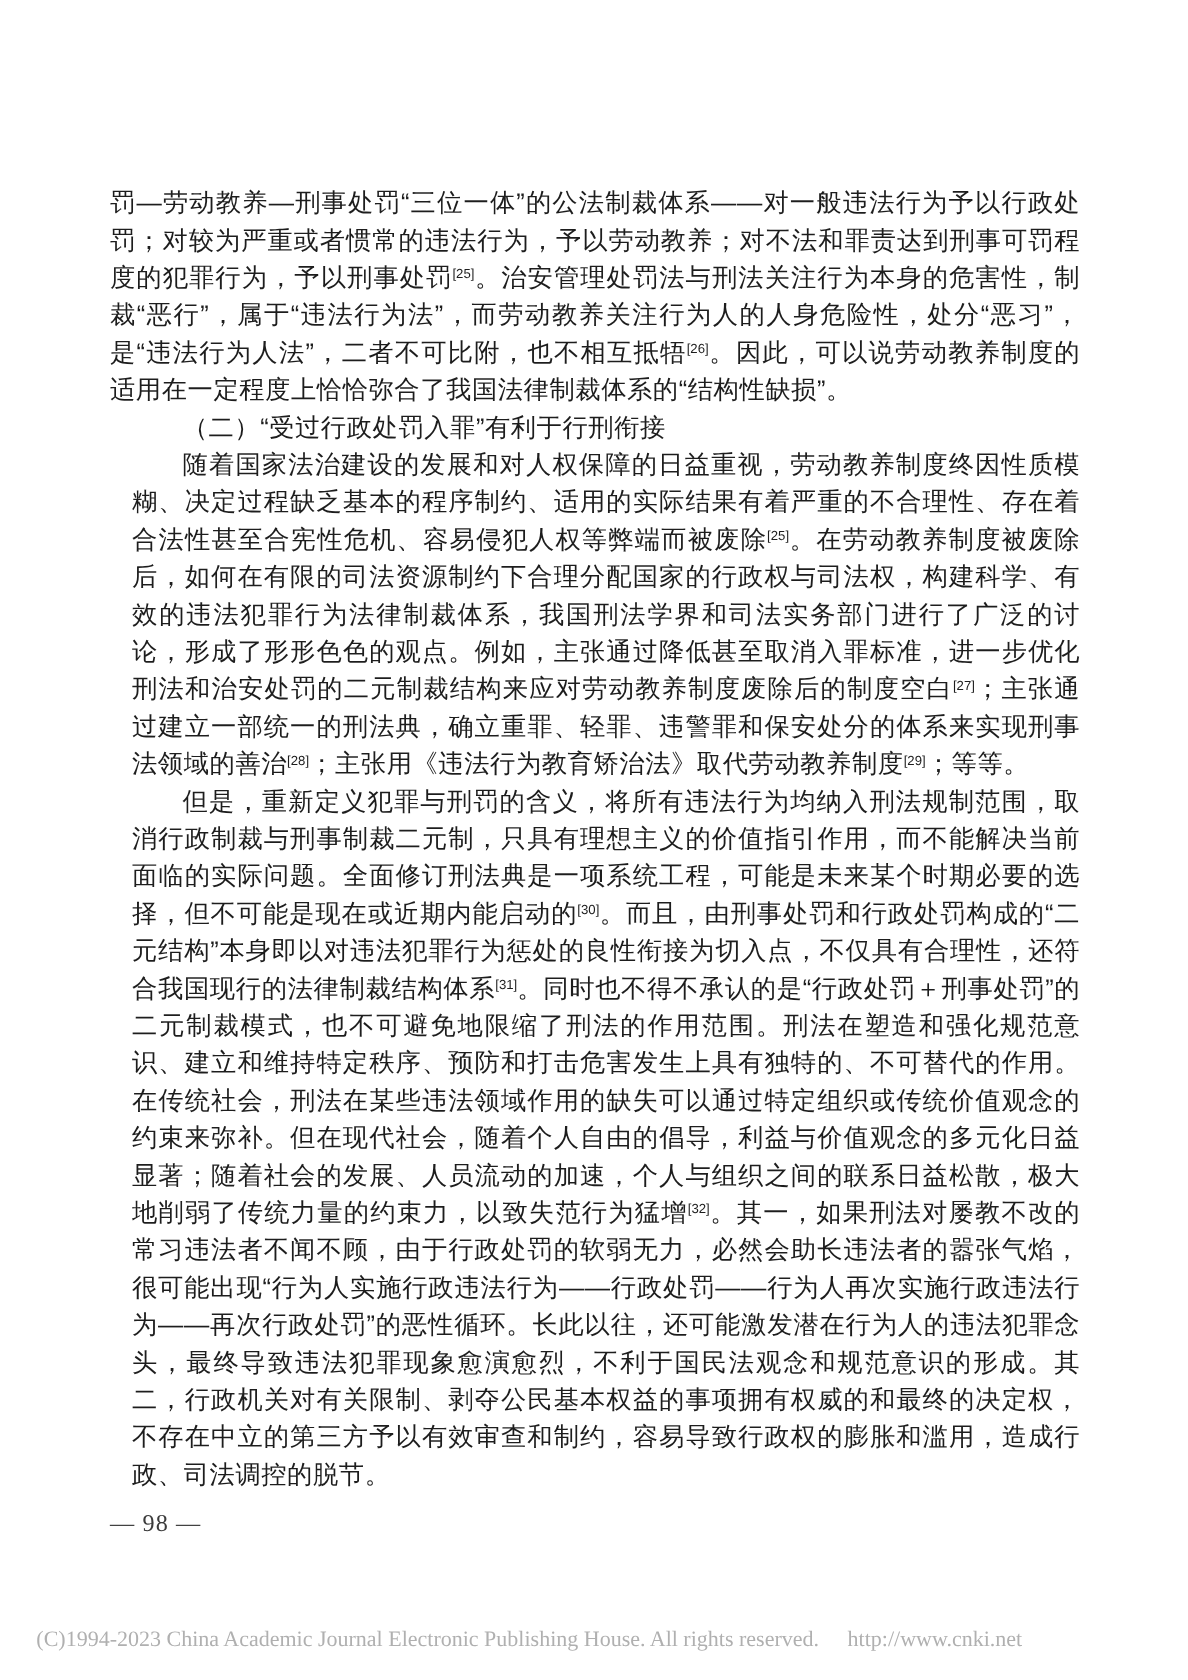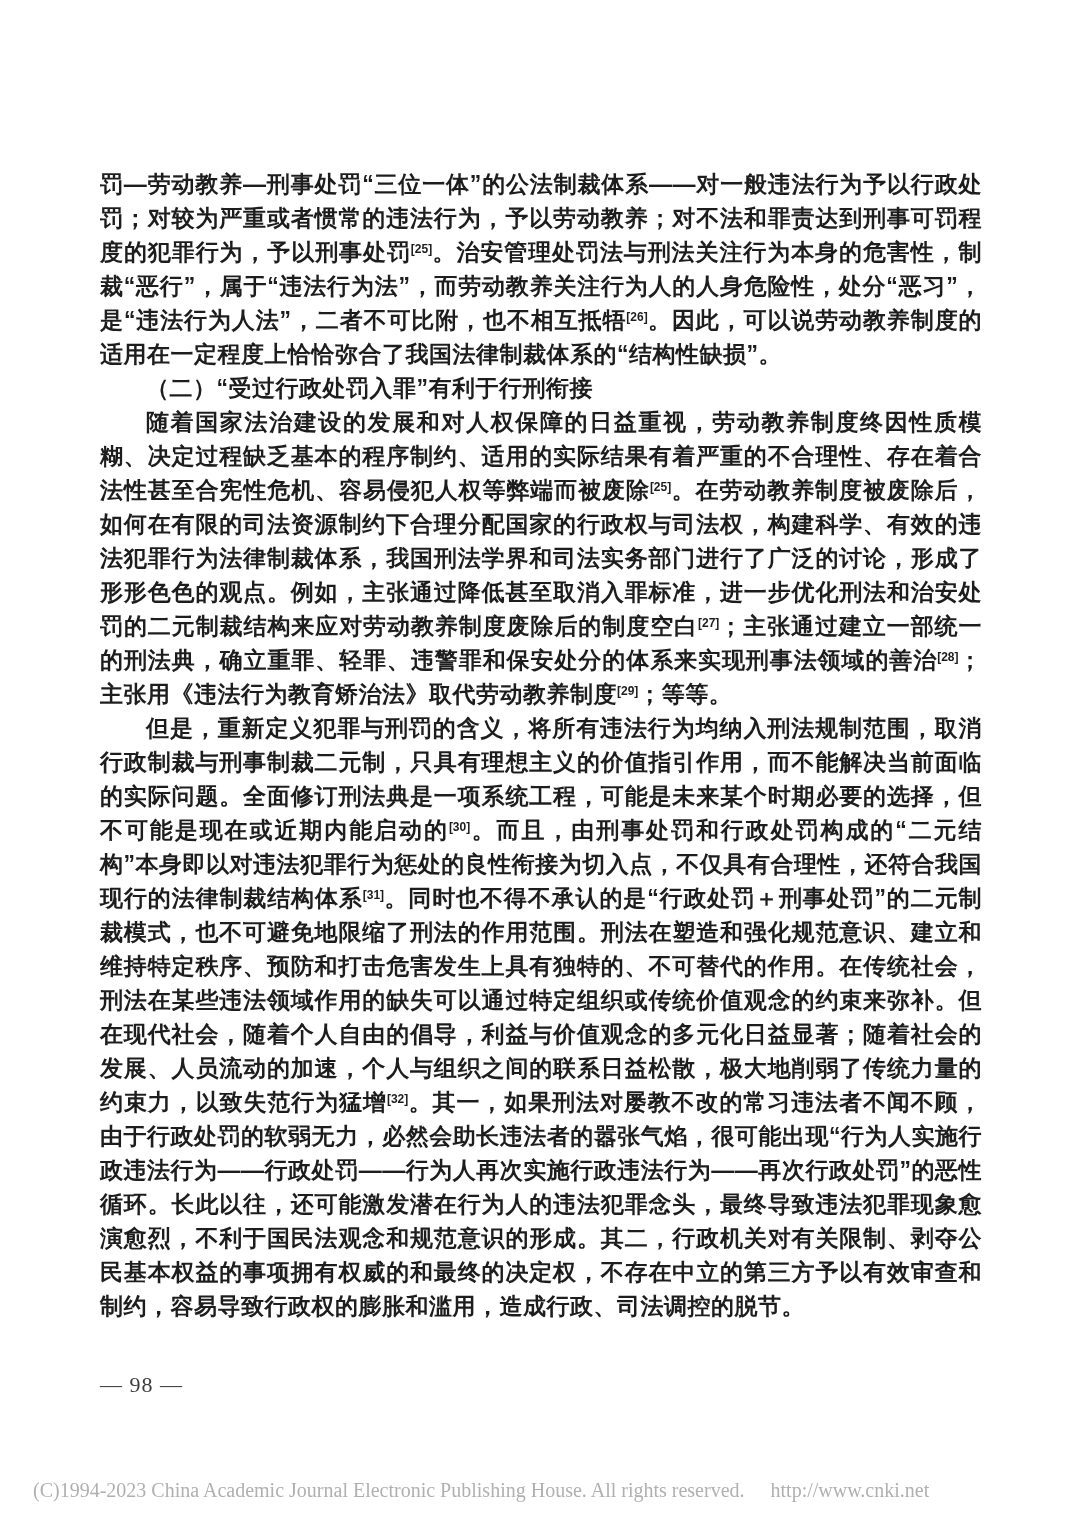"罚—劳动教养—刑事处罚“三位一体”的公法制裁体系——对一般违法行为予以行政处罚；" .page-text { font-weight: bold -> none }
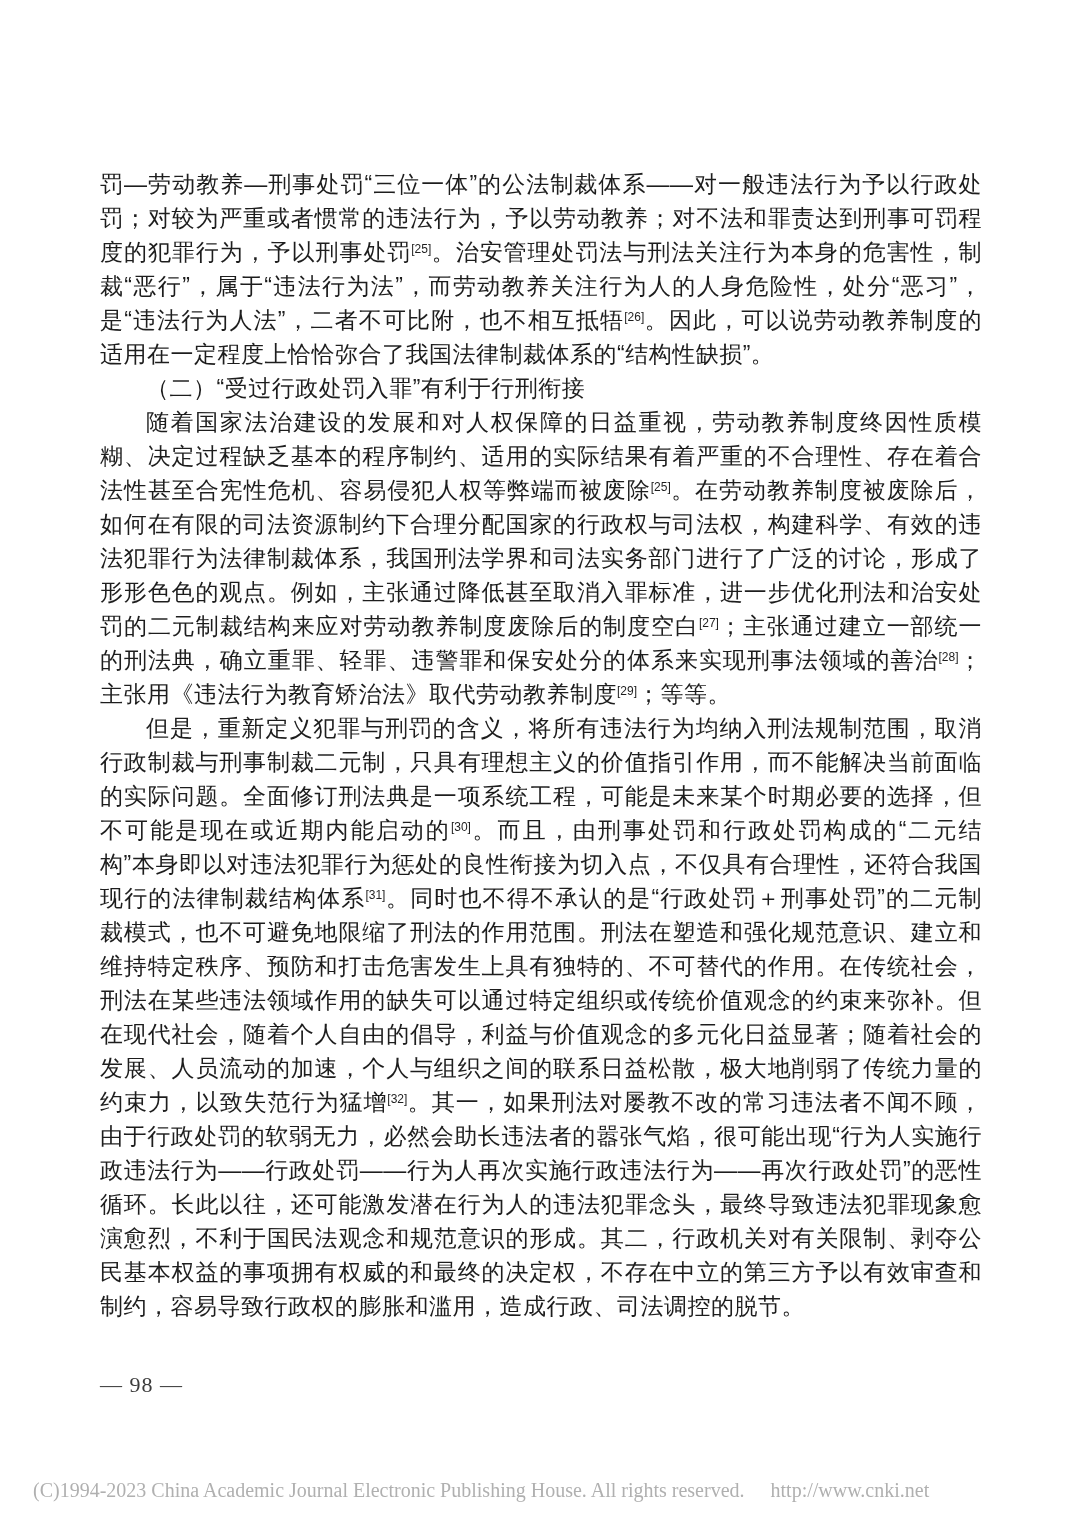"（二）“受过行政处罚入罪”有利于行刑衔接" .page-text p.indent { margin-left: none -> 20px }
